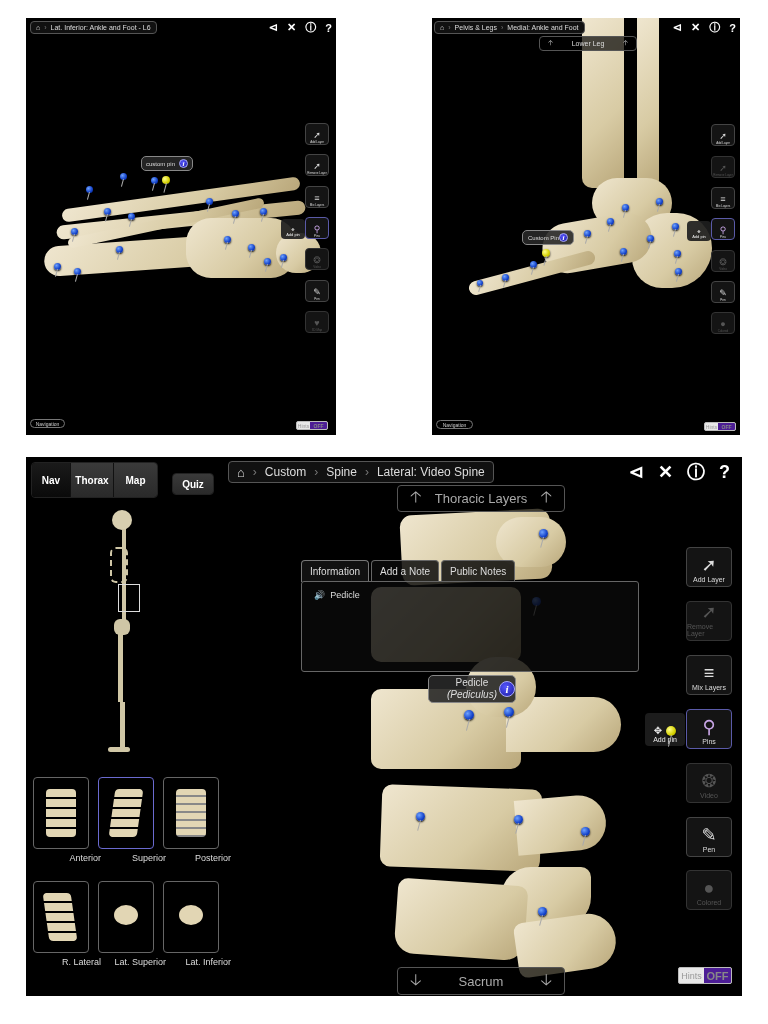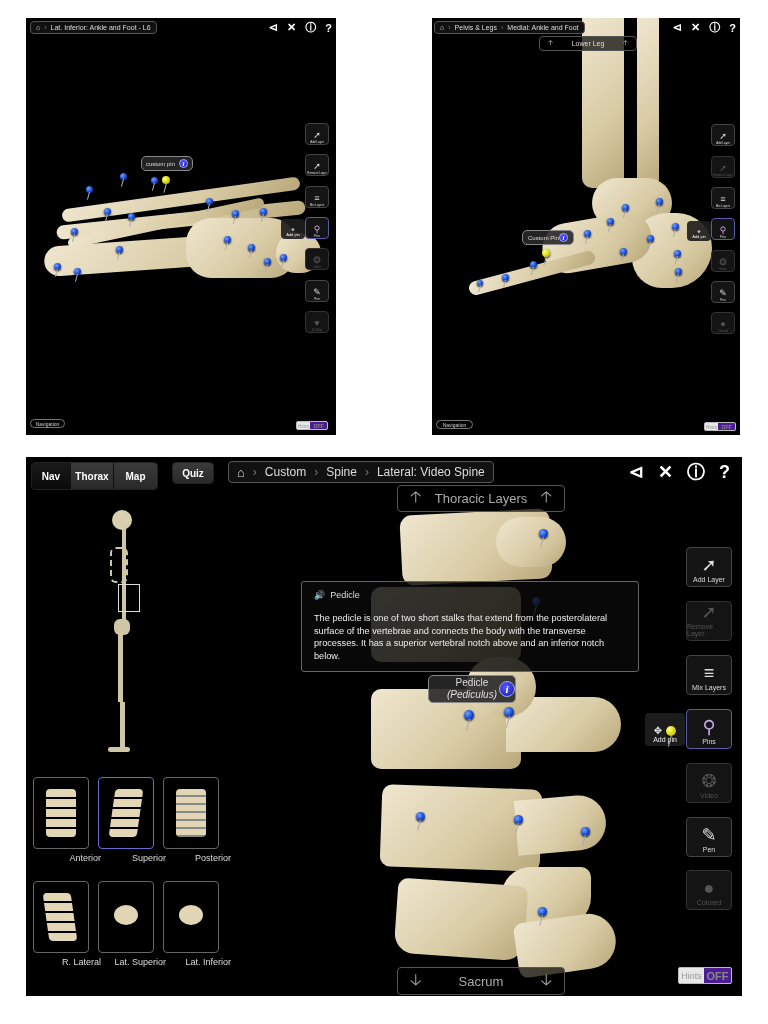"Nav" div.seg-ctl { height: 28px -> 36px }
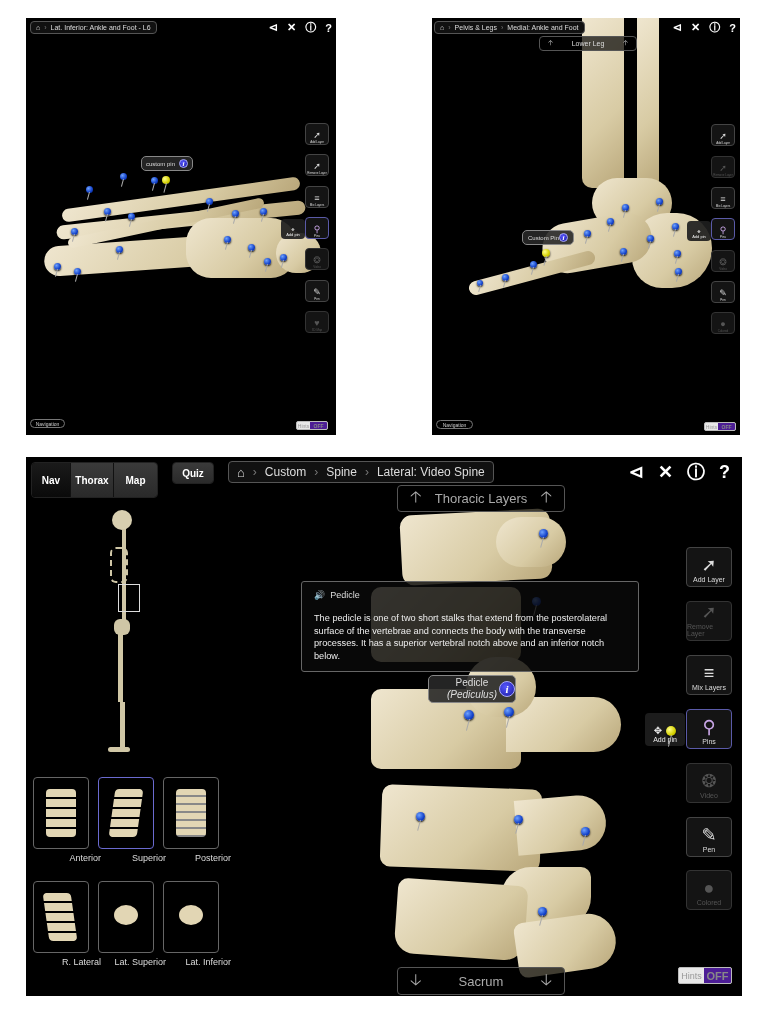"Quiz" div.seg-ctl { top: 5px -> 16px }
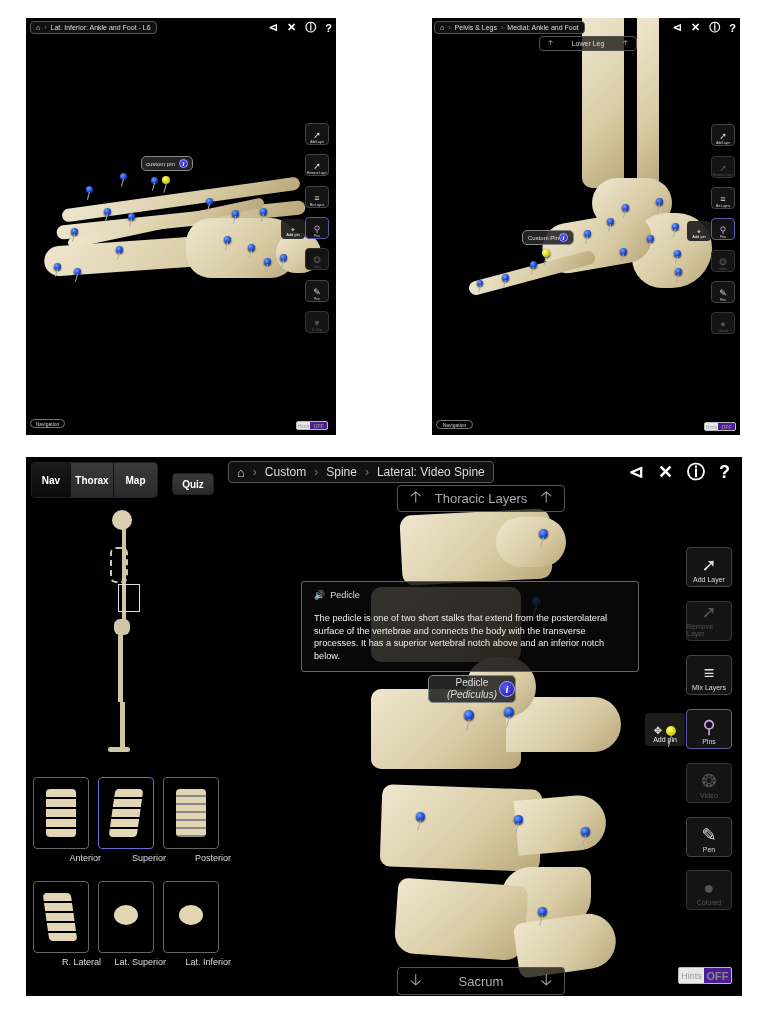"Information" div.tabs { html: none -> <div> <div>Information</div> <div>Add a Note</div> <div>Public Notes</div> </div> }
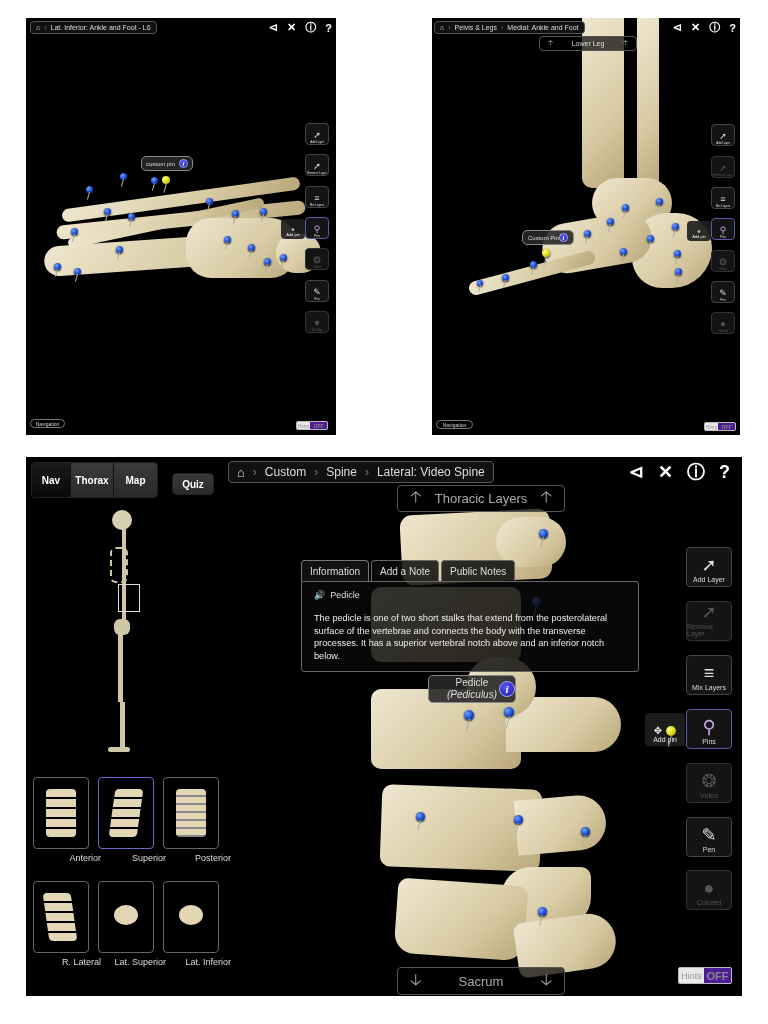"The pedicle is one of" div { html: <div>The pedicle is one of two short stalks that extend from the posterolateral surface of the vertebrae and connects the body with the transverse processes. It has a superior vertebral notch above and an inferior notch below.</div> -> none }
